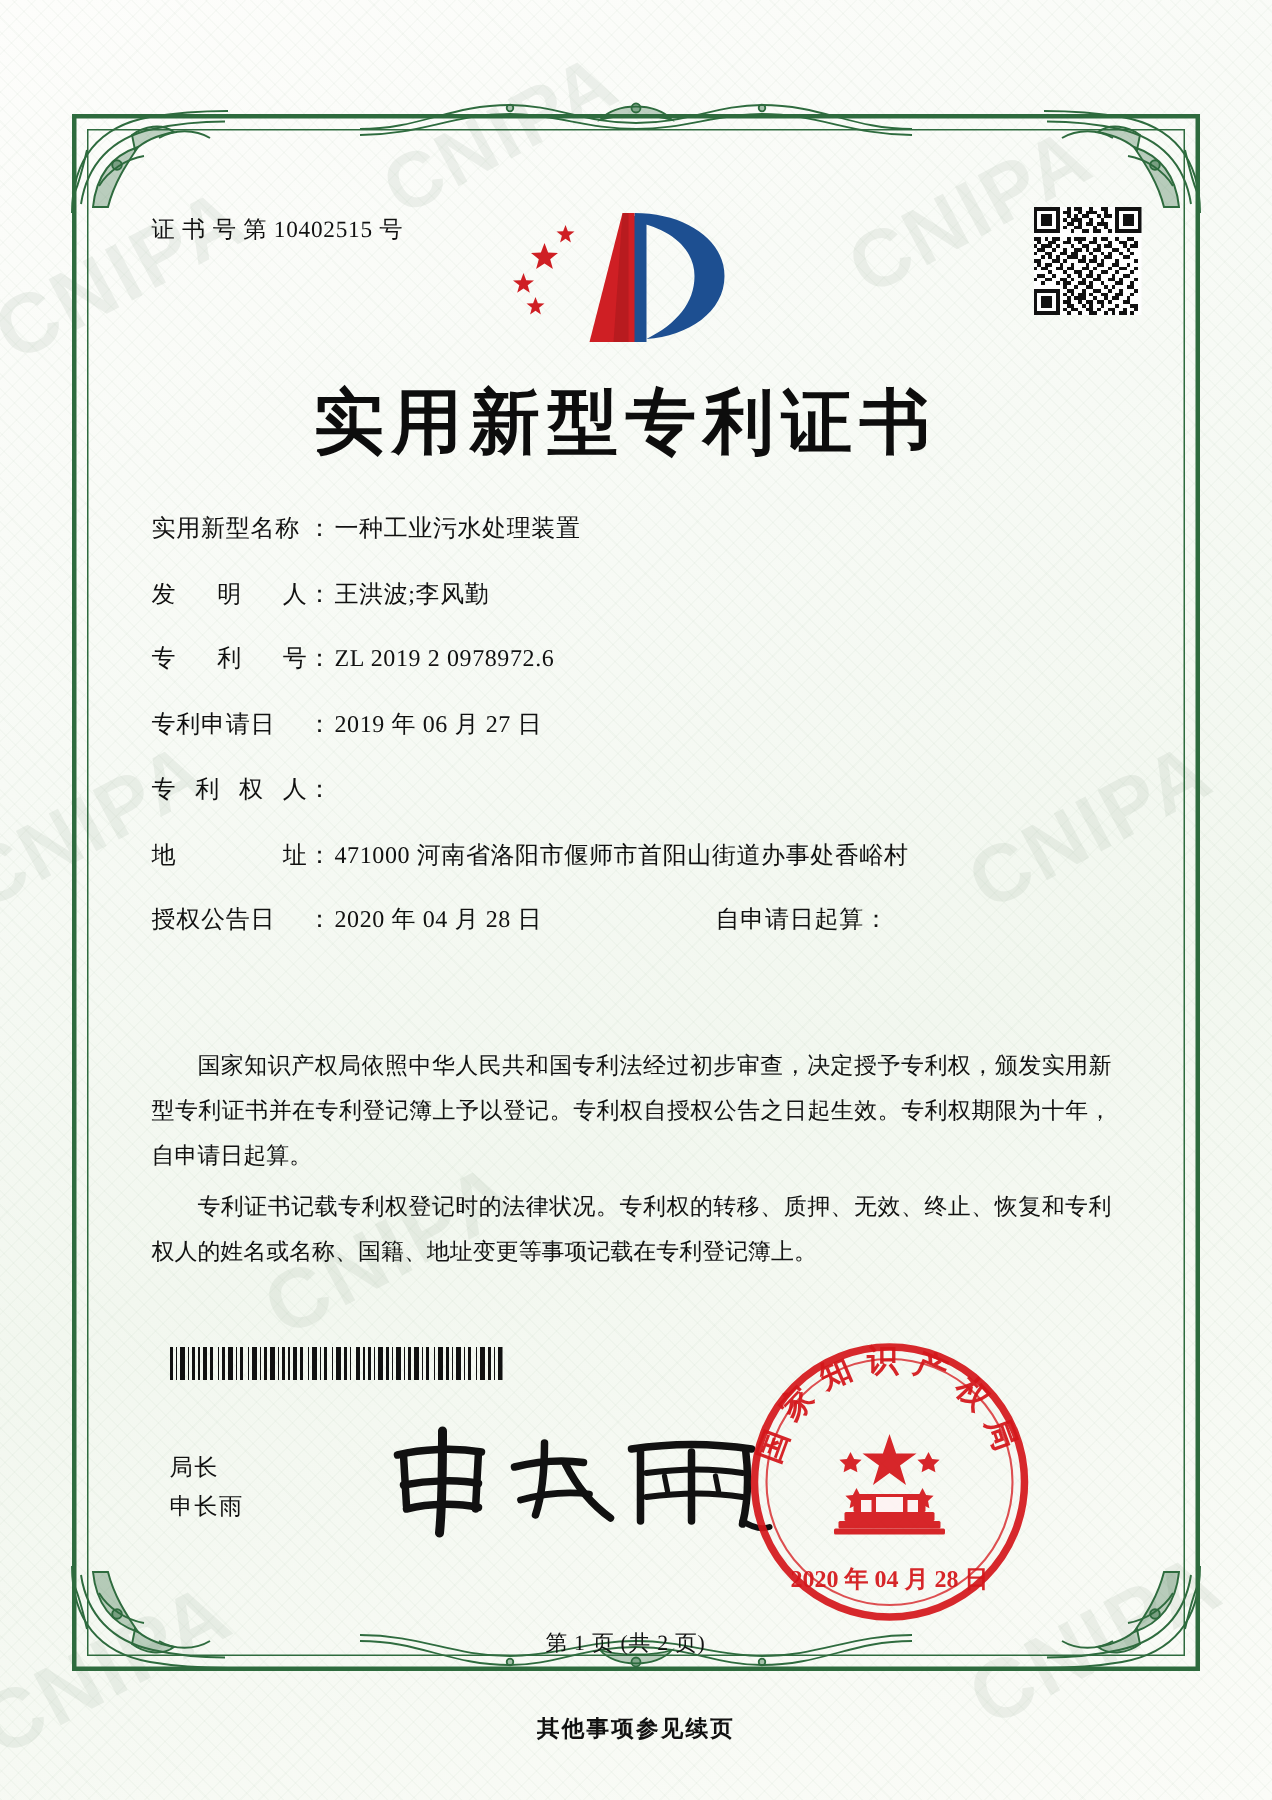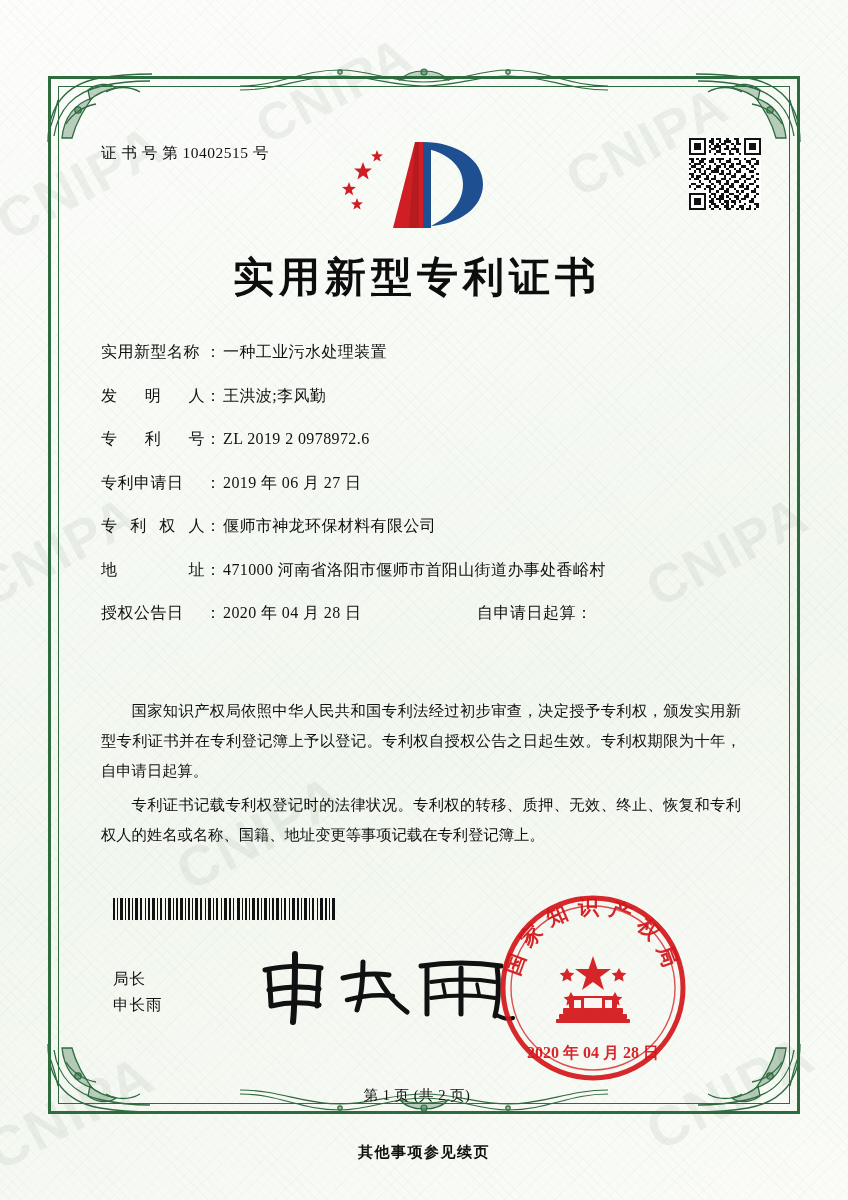"实用新型专利证书" .main-title { font-size: 41px -> 47px }
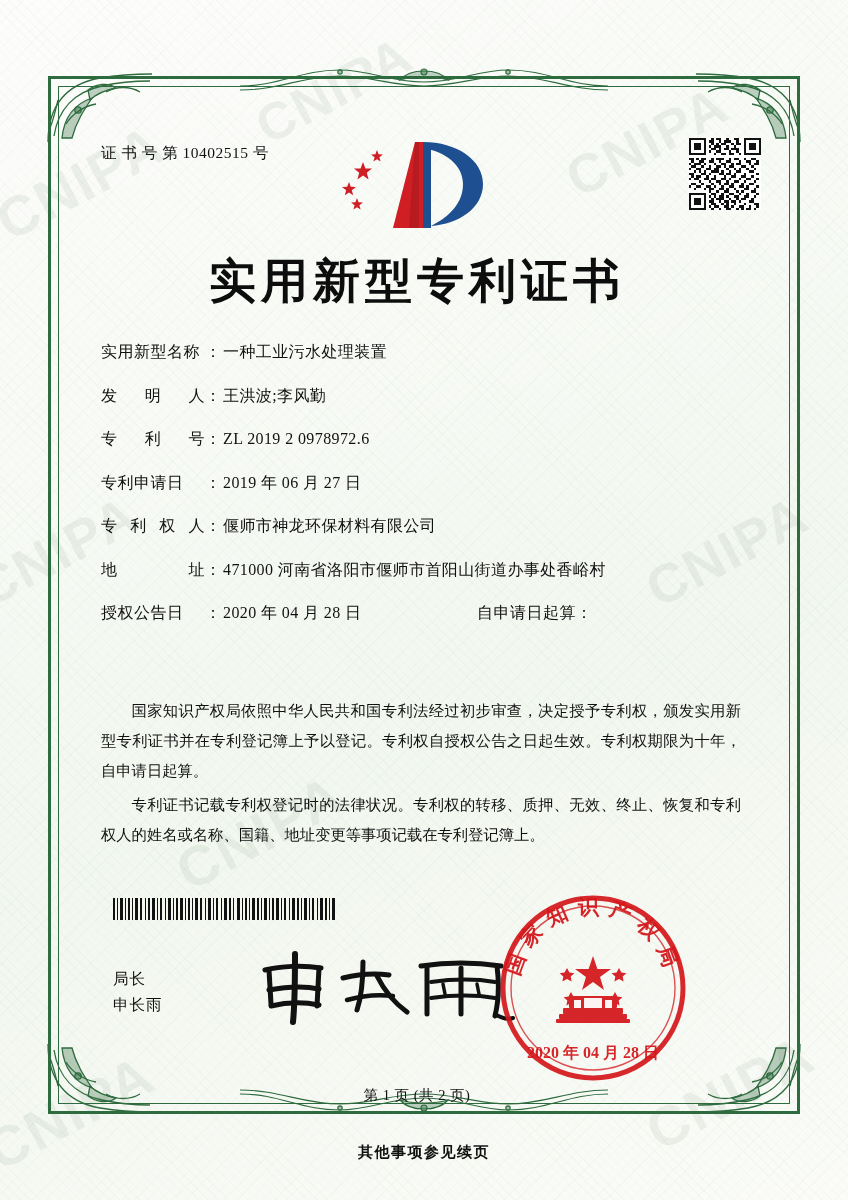"偃师市神龙环保材料有限公司" div.field-value { html: <div>偃师市神龙环保材料有限公司</div> -> none }
